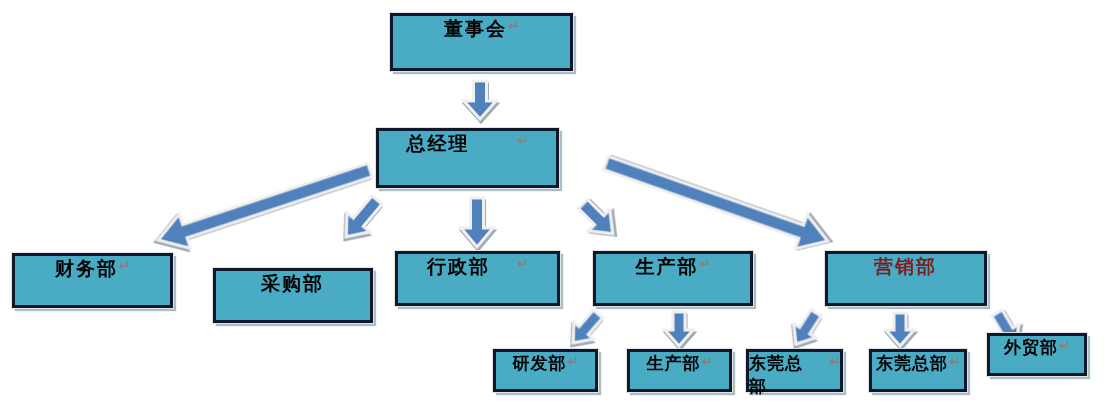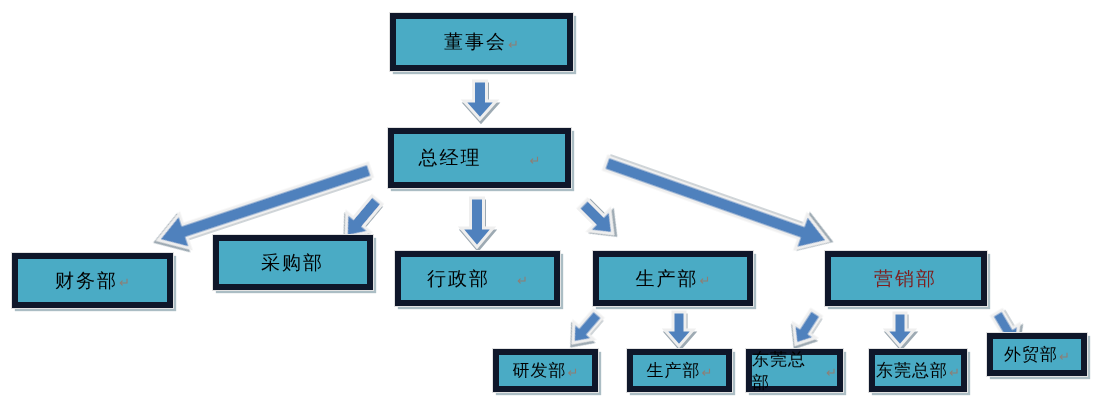"董事会" .node { align-items: center -> none; border: 6px solid #0f172a -> 3px solid #0f172a; font-weight: none -> bold }
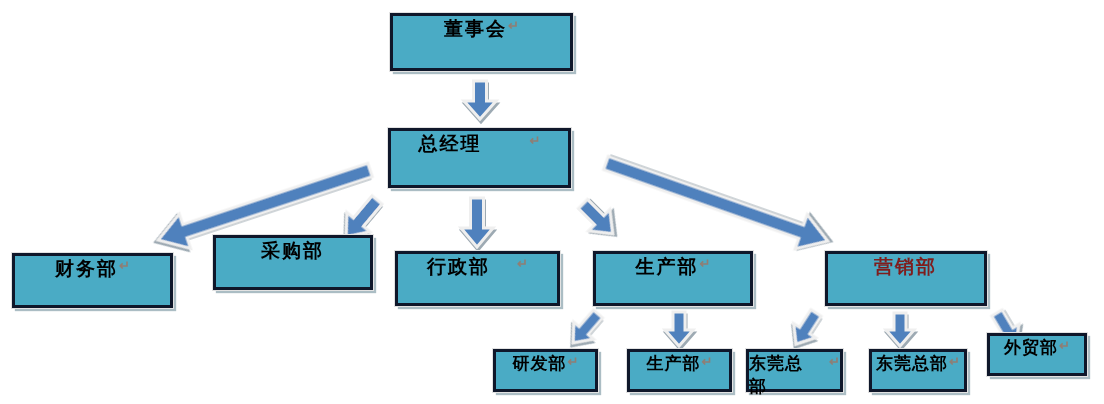"总经理" .n-gm { left: 388px -> 376px }
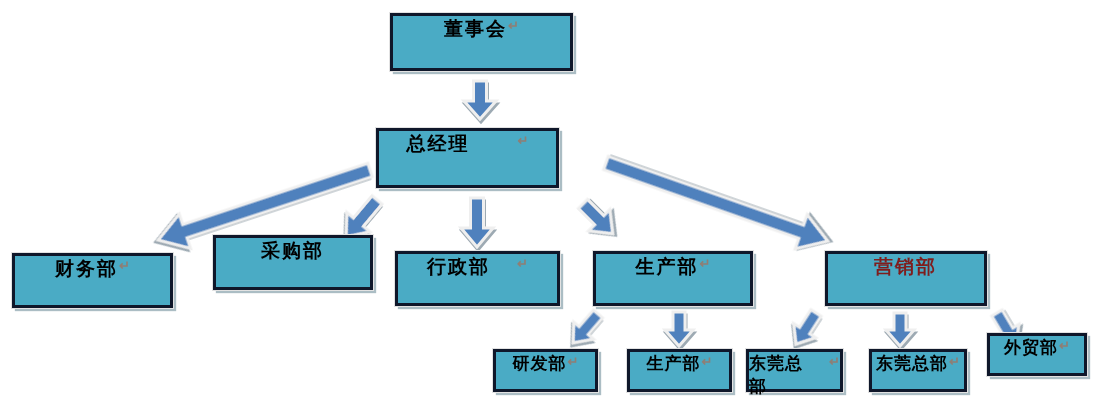"采购部" .n-purchasing { top: 235px -> 268px }
